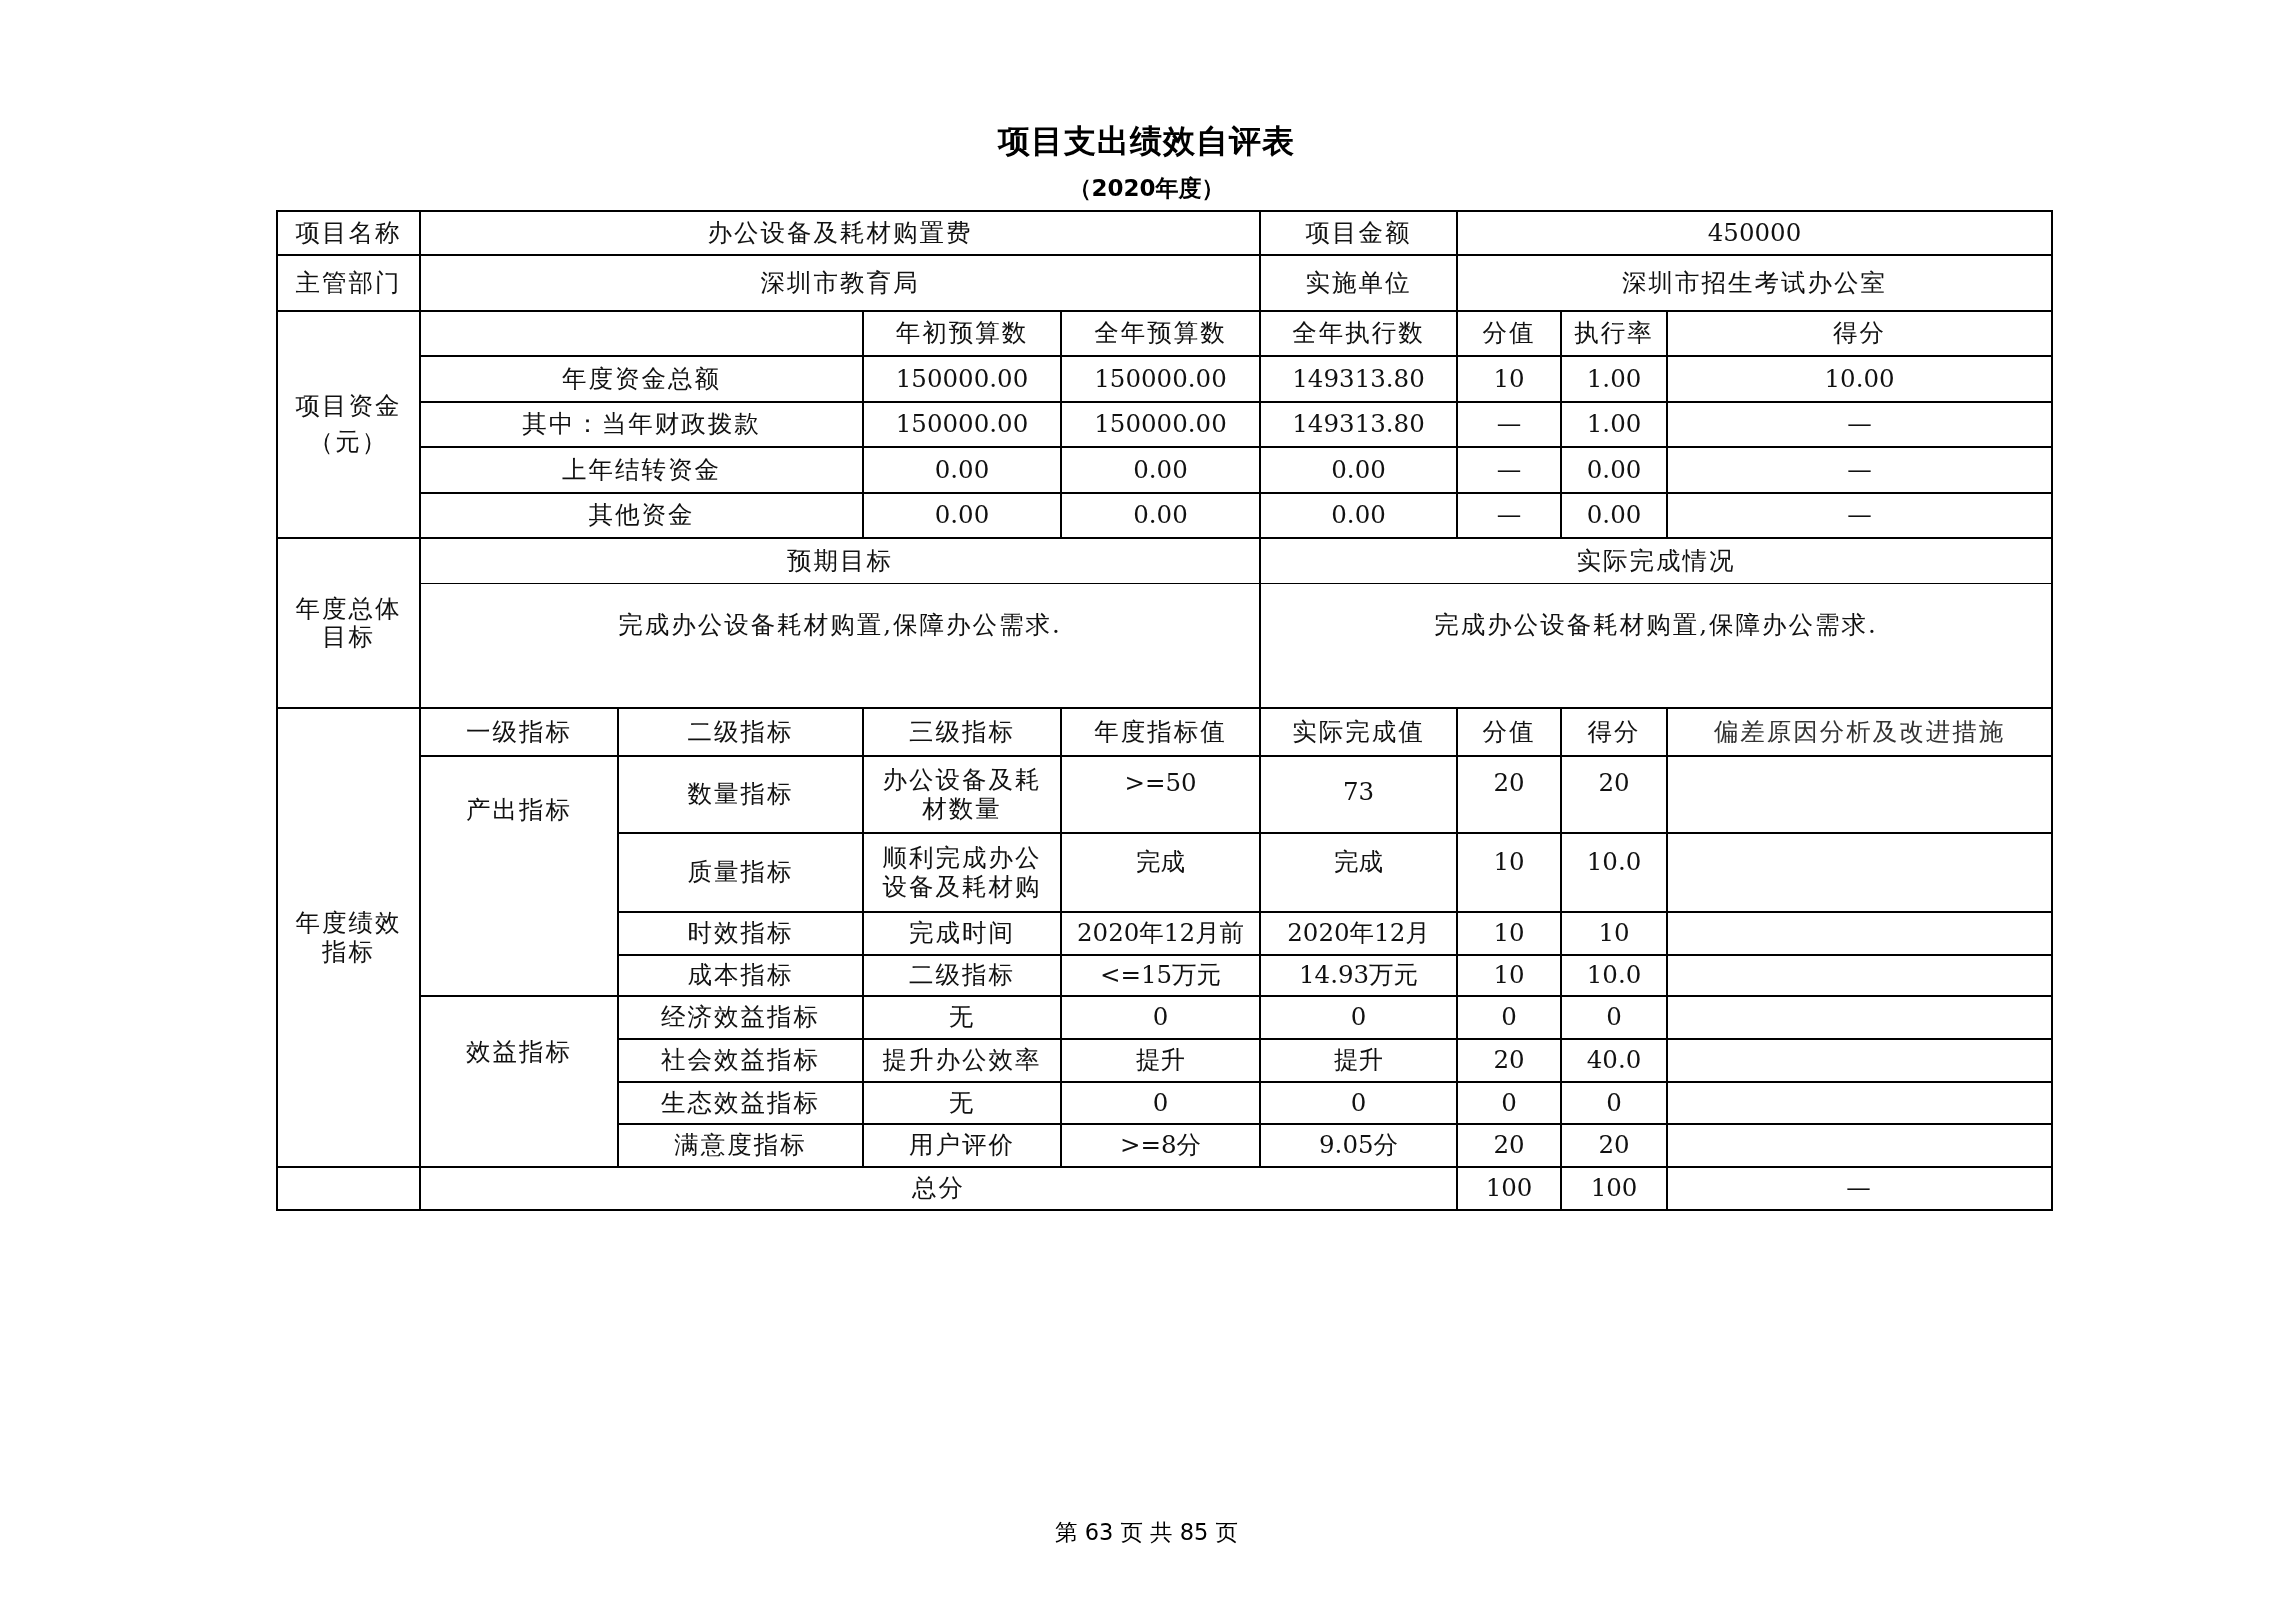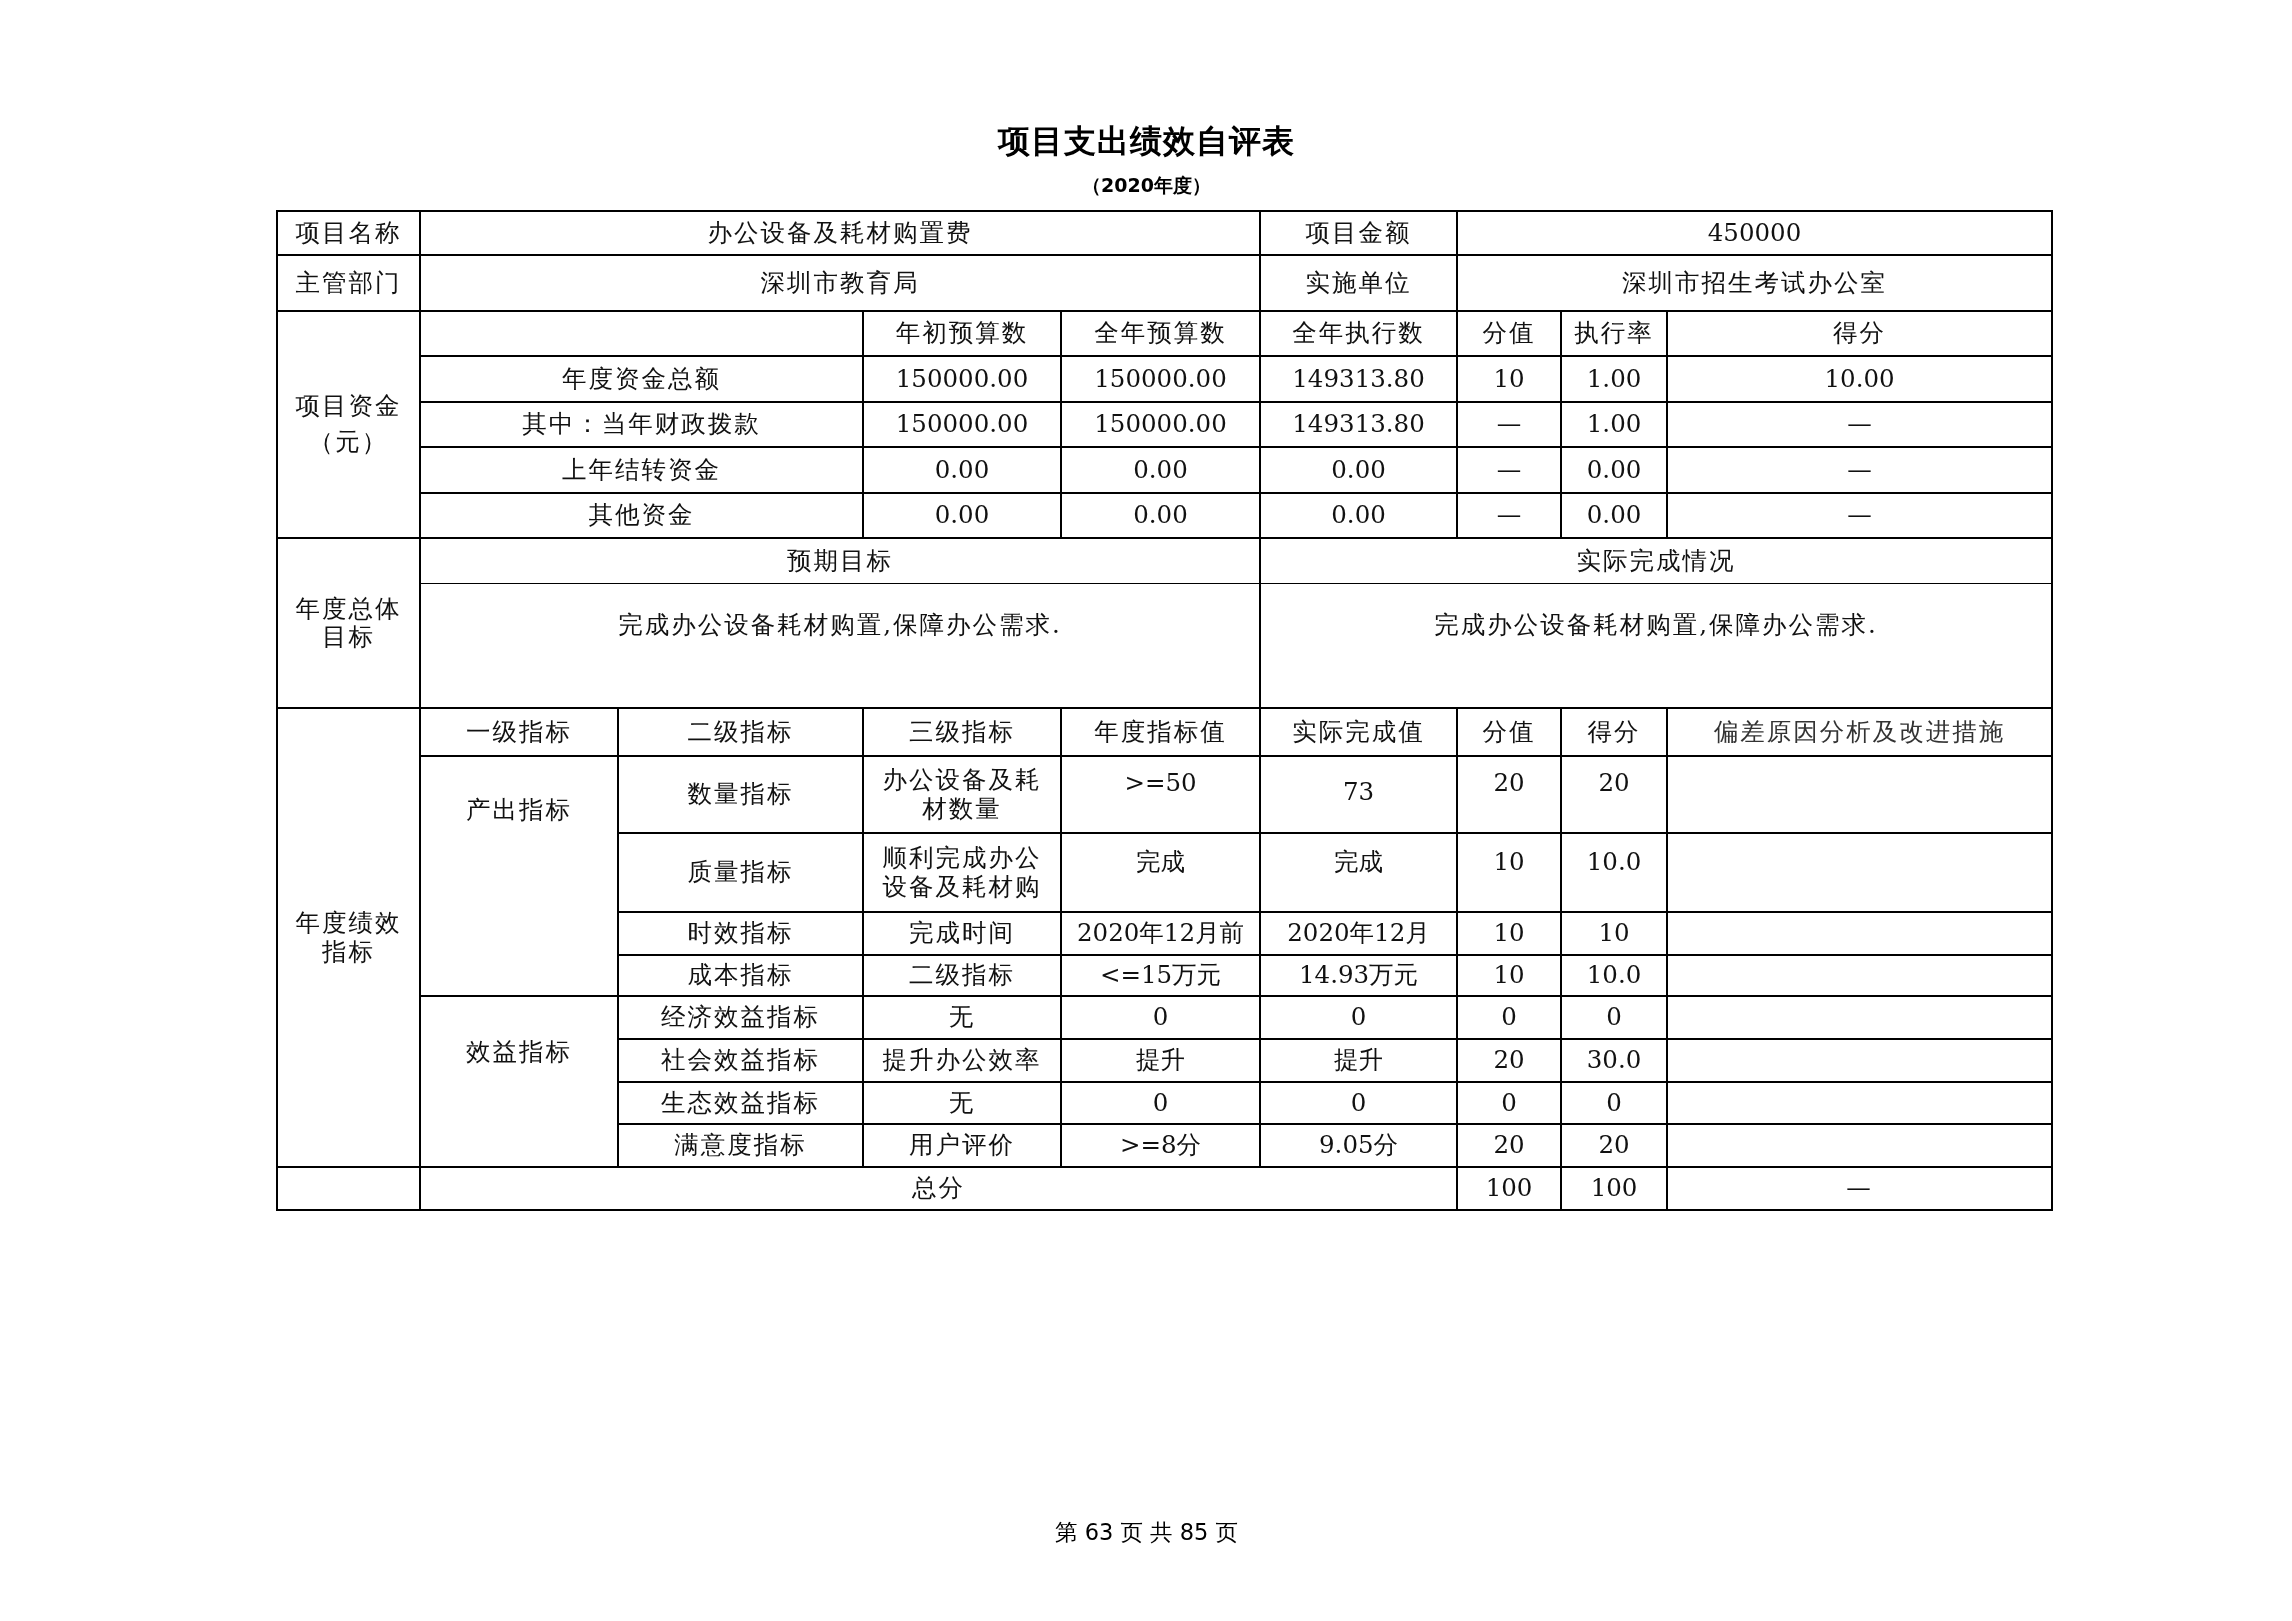"（2020年度）" .subtitle { font-size: 19px -> 23px }
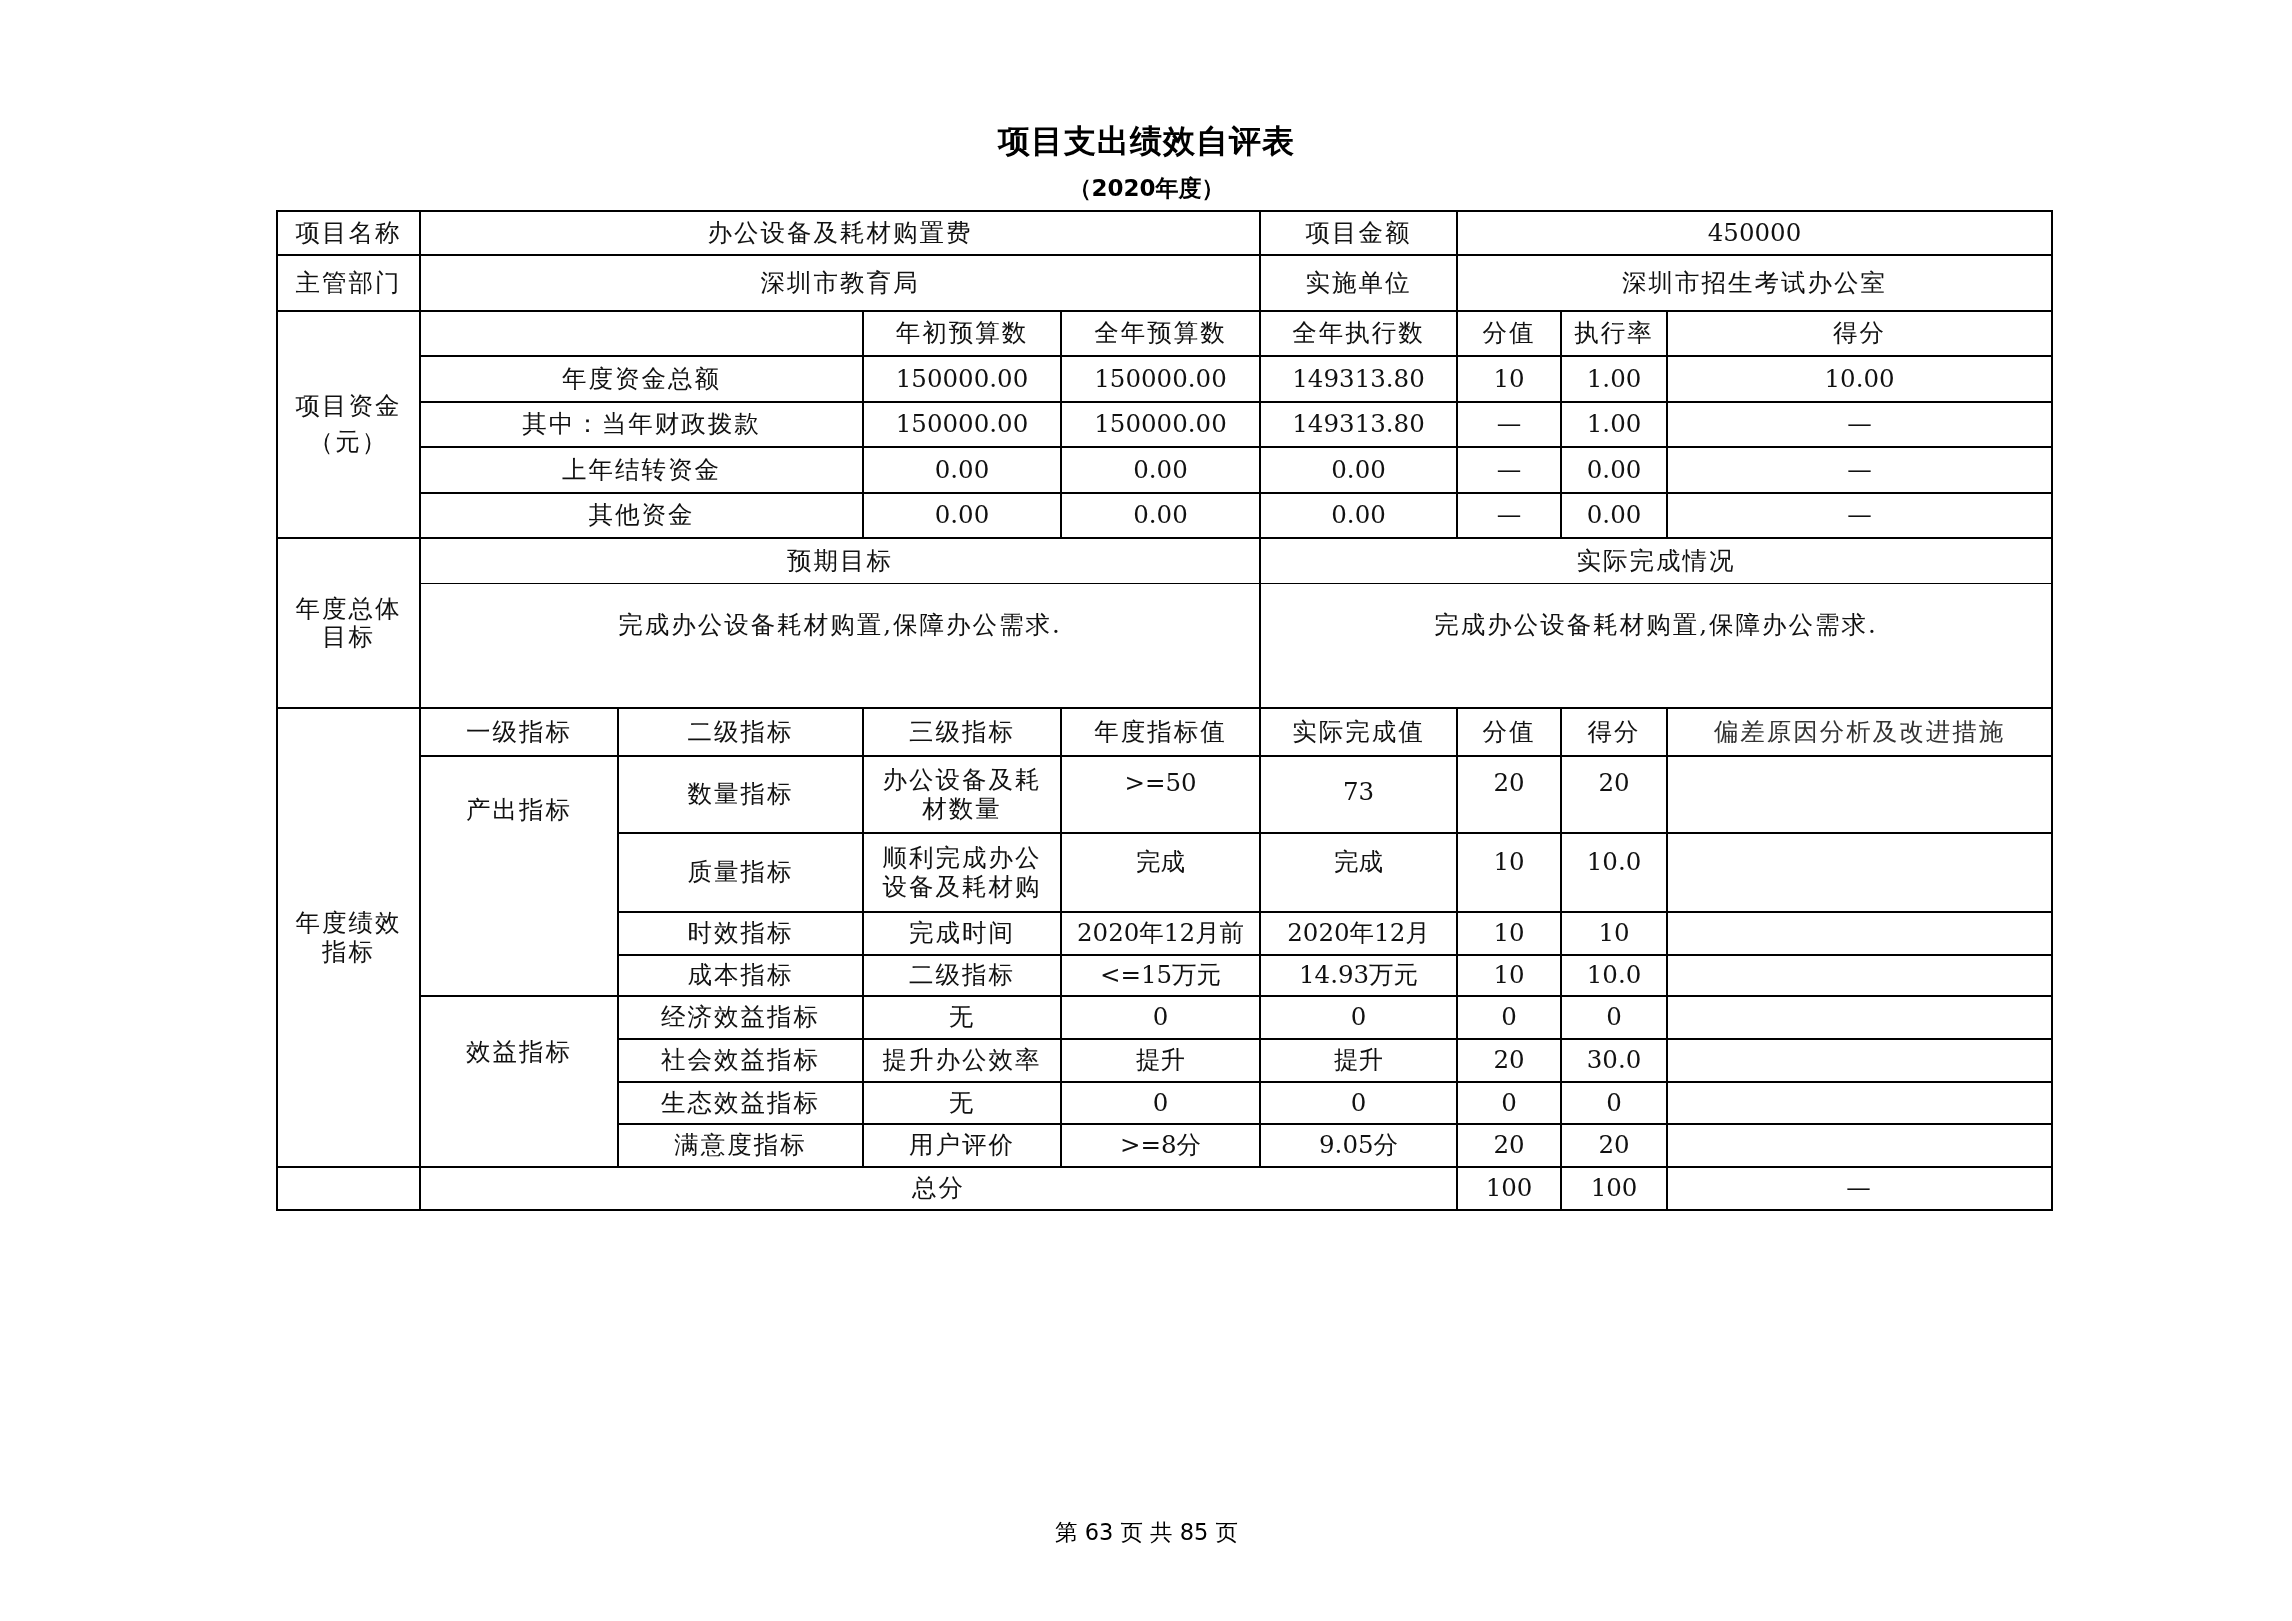"30.0" td.num { text: 30.0 -> 40.0 }
